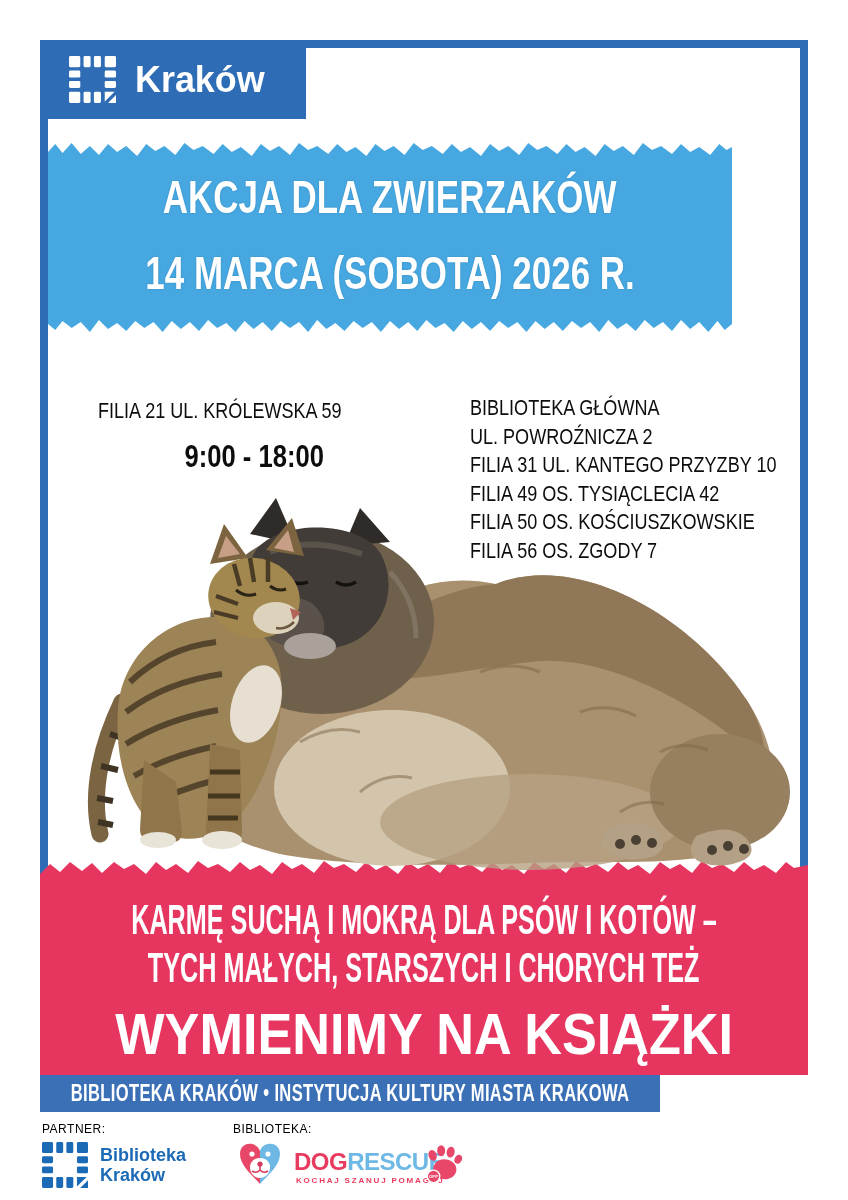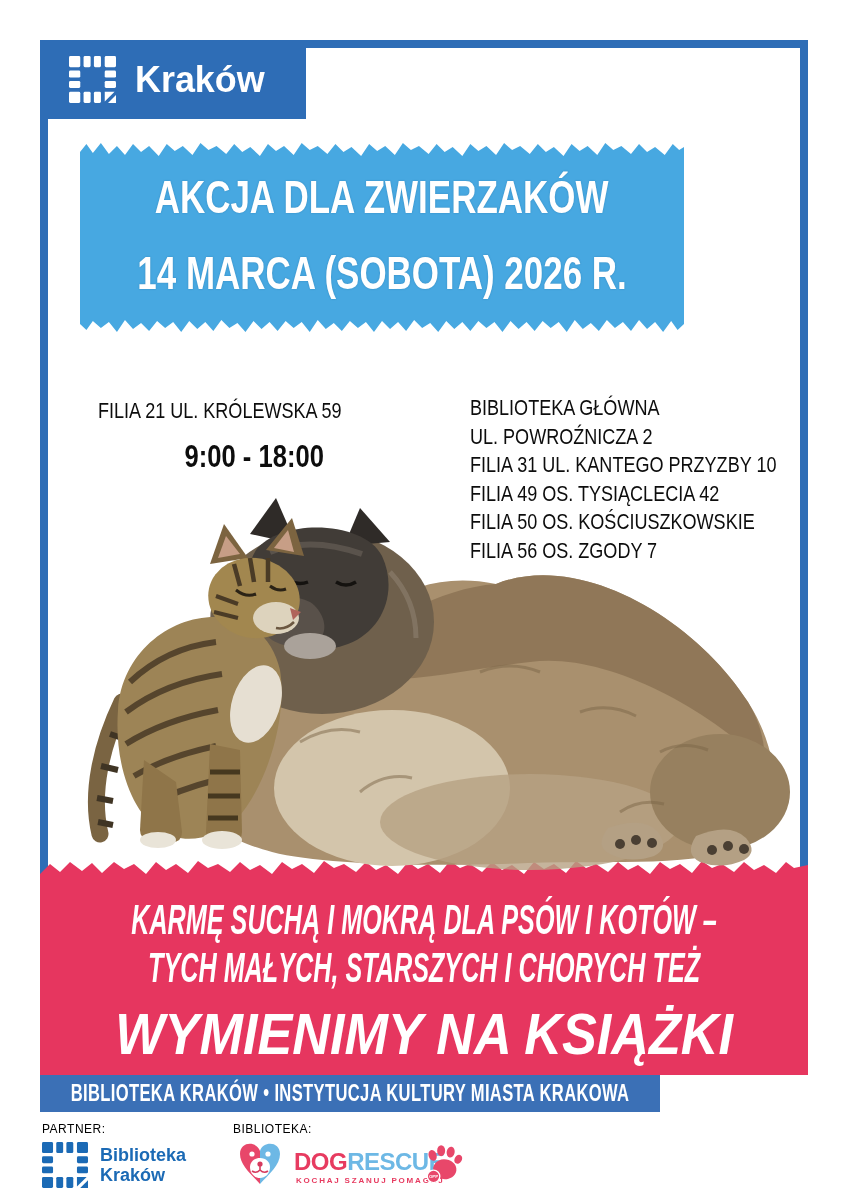"AKCJA DLA ZWIERZAKÓW" .band-blue { margin-left: 32px -> none; width: 604px -> 684px }
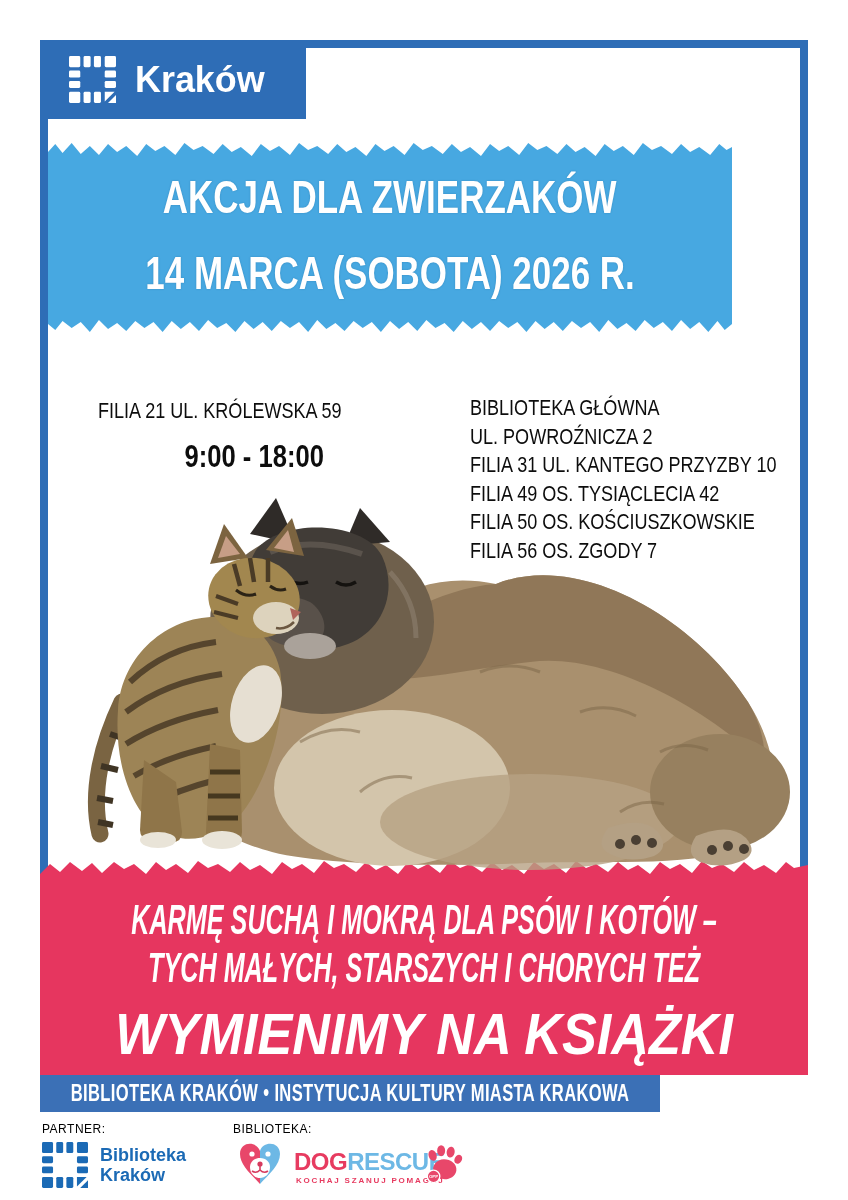"KARMĘ SUCHĄ I MOKRĄ DLA" .band-pink .txt { font-style: italic -> none }
